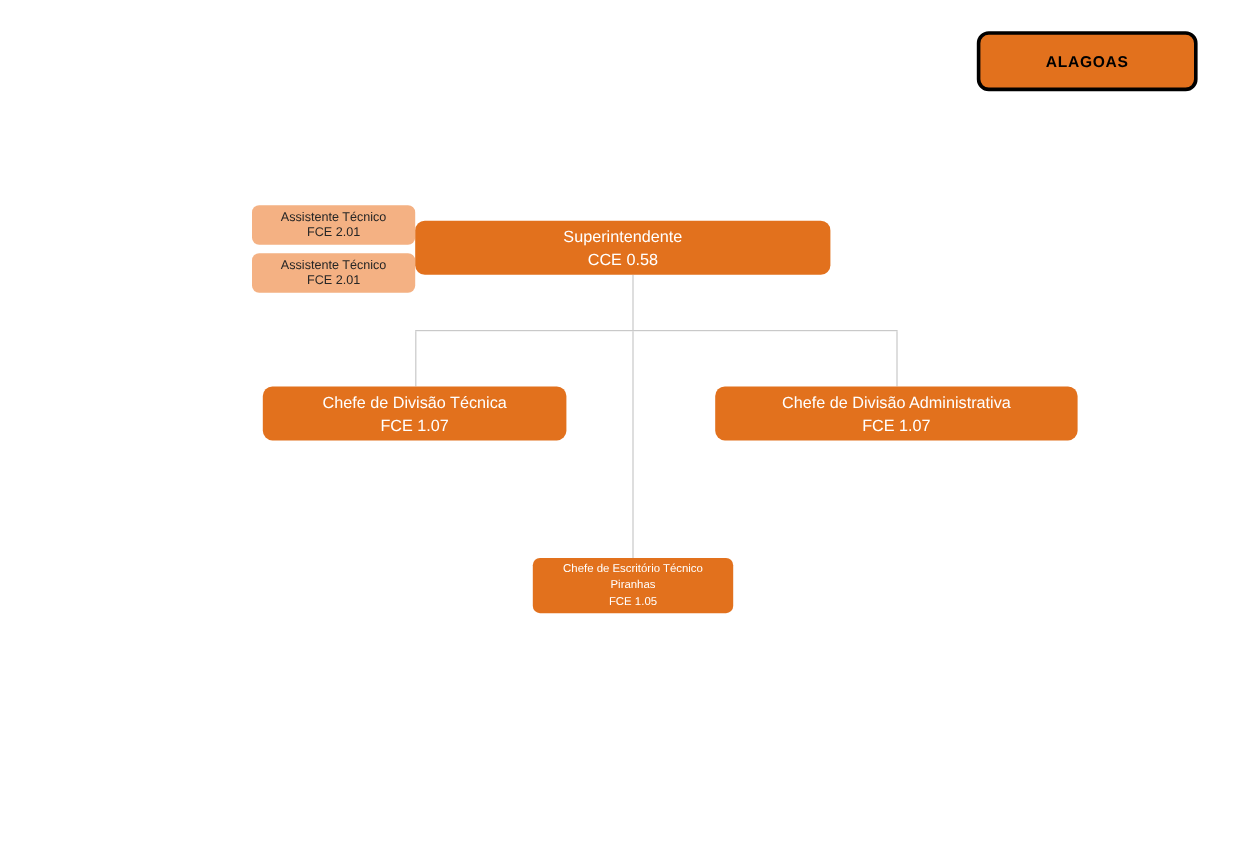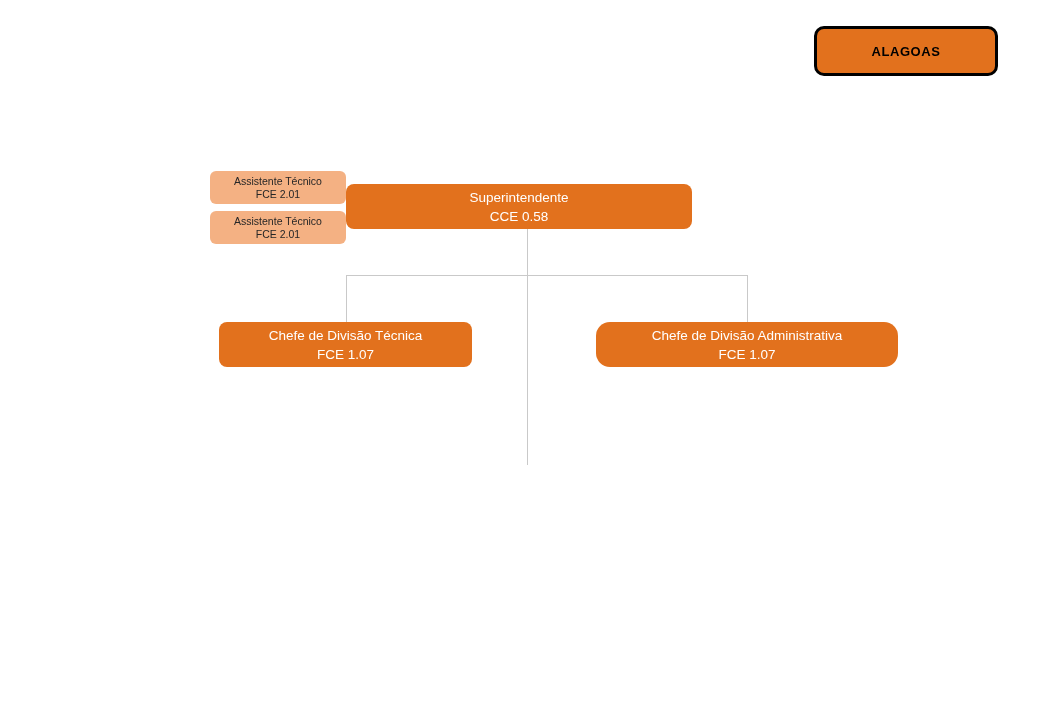"Chefe de Divisão Administrativa" .node-child2 { border-radius: 14px -> none }
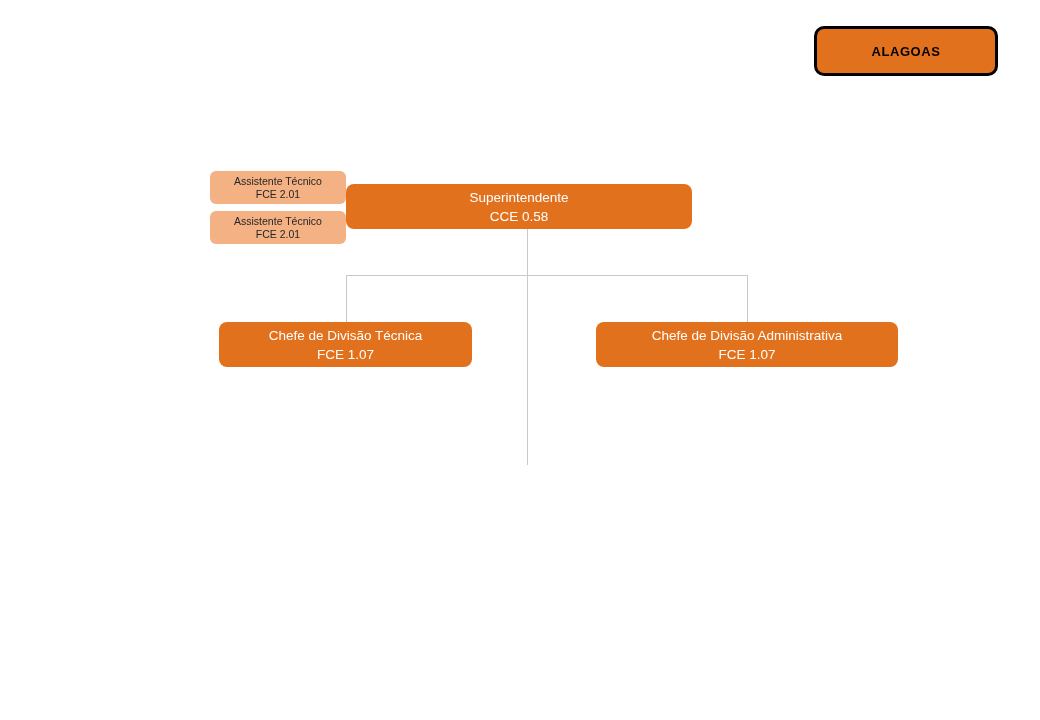"Chefe de Escritório Técnico" div.node { html: none -> <div> <span>Chefe de Escritório Técnico</span> <span>Piranhas</span> <span>FCE 1.05</span> </div> }
